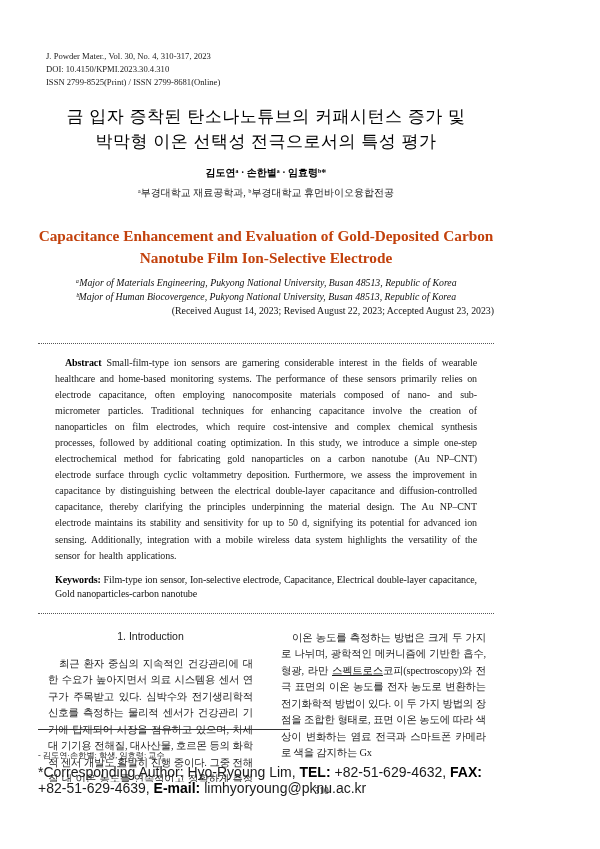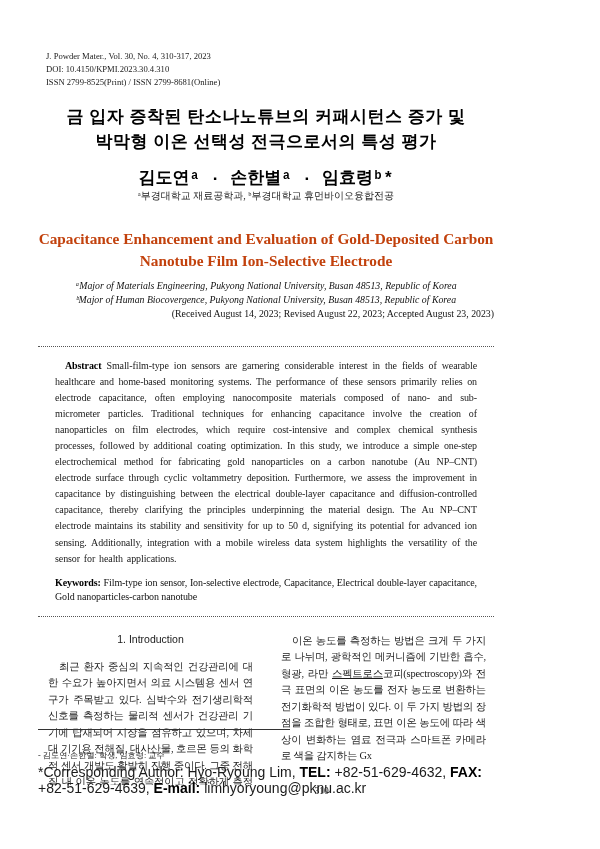"금 입자 증착된 탄소나노튜브의 커패시턴스" .kr-title { font-weight: 700 -> 400 }
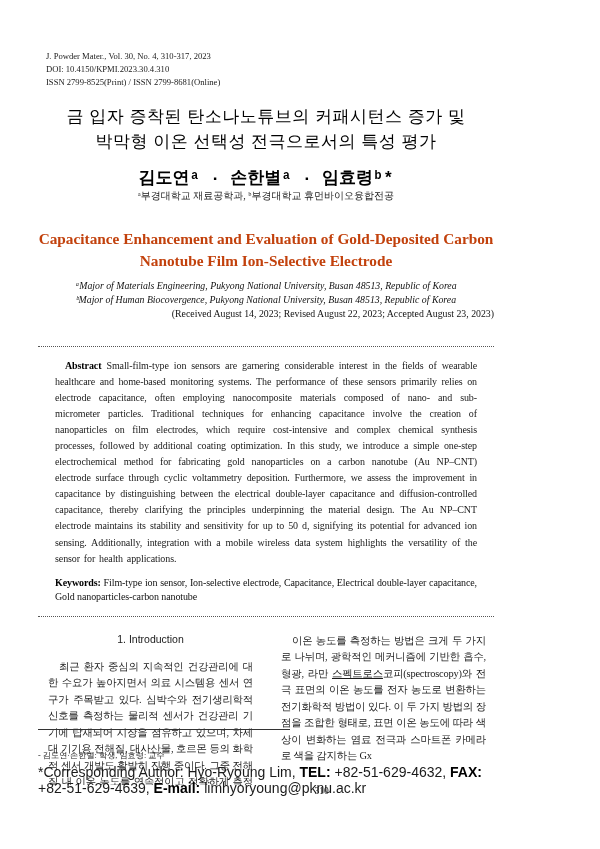"김도연ᵃ · 손한별ᵃ · 임효령ᵇ*" .kr-authors { font-family: Liberation Mono, monospace -> Liberation Serif, serif; font-size: 17px -> 10px }
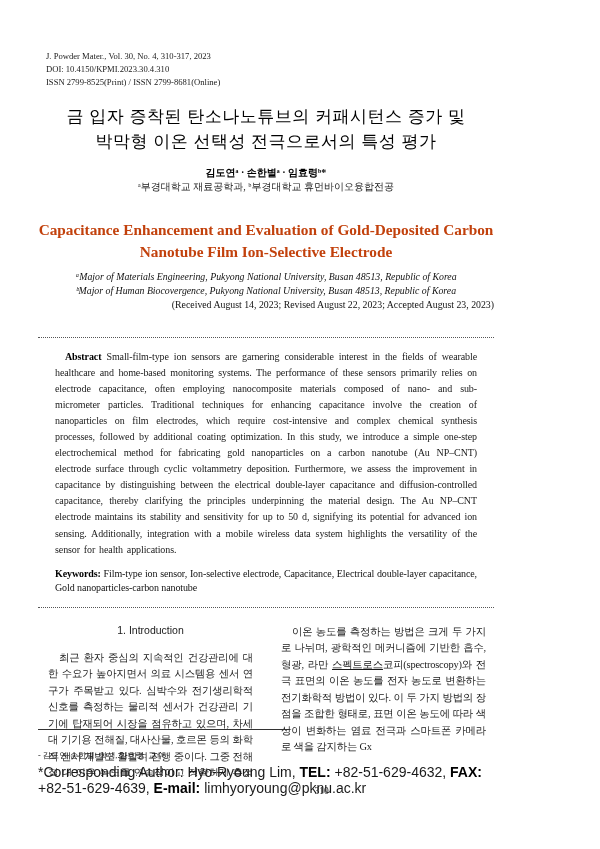"ᵃ부경대학교 재료공학과, ᵇ부경대학교 휴먼바이오융합전공" .kr-affil { margin-top: none -> 6px }
